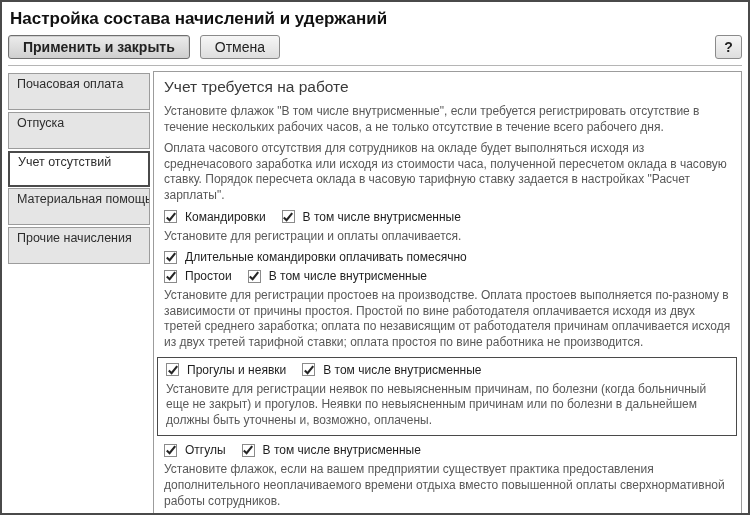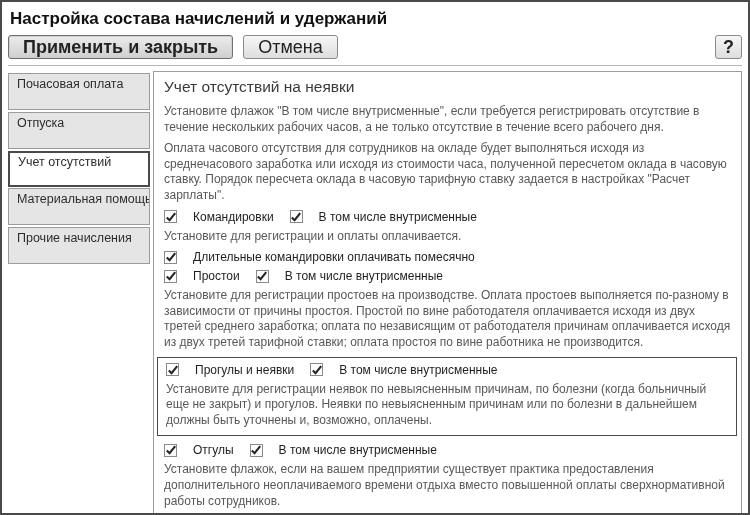"Применить и закрыть" .btn { font-size: 18px -> 14px }
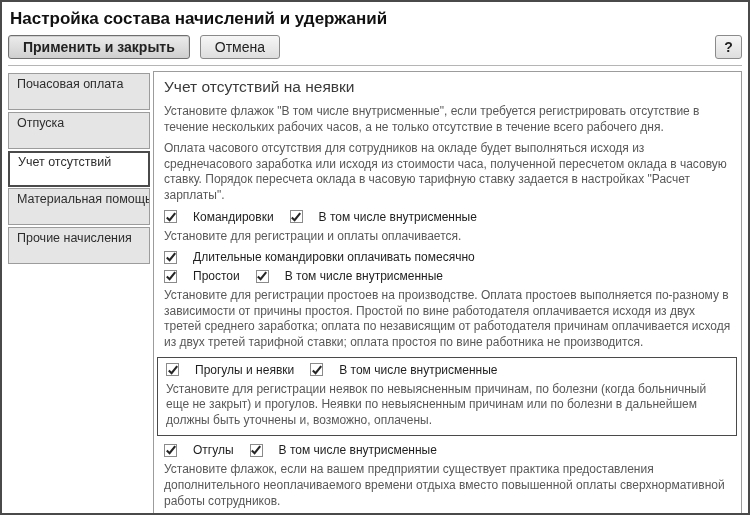"Учет отсутствий на неявки" div.panel-heading { text: отсутствий на неявки -> требуется на работе }
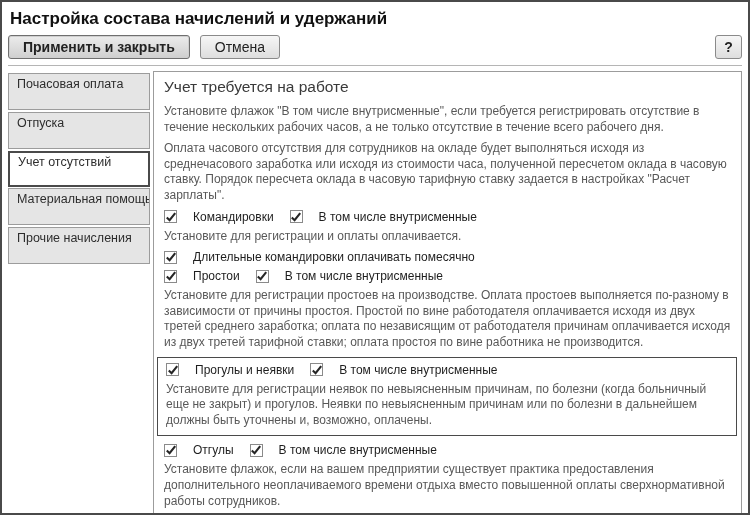"Командировки" .cb { gap: 16px -> 8px }
